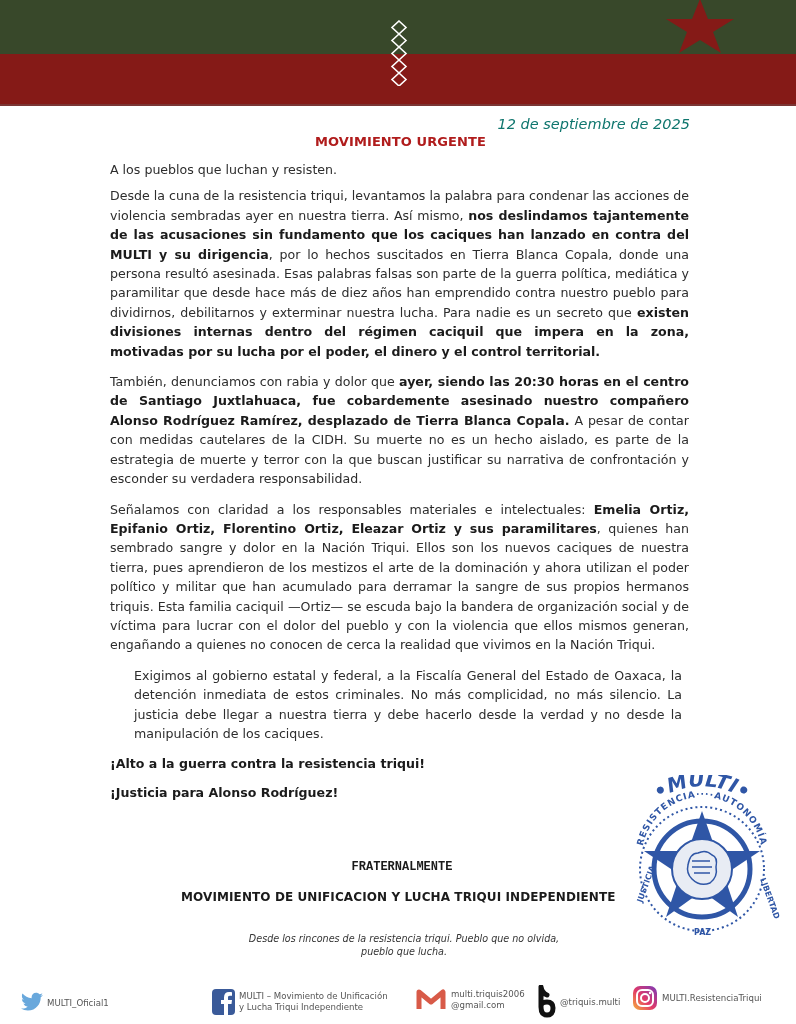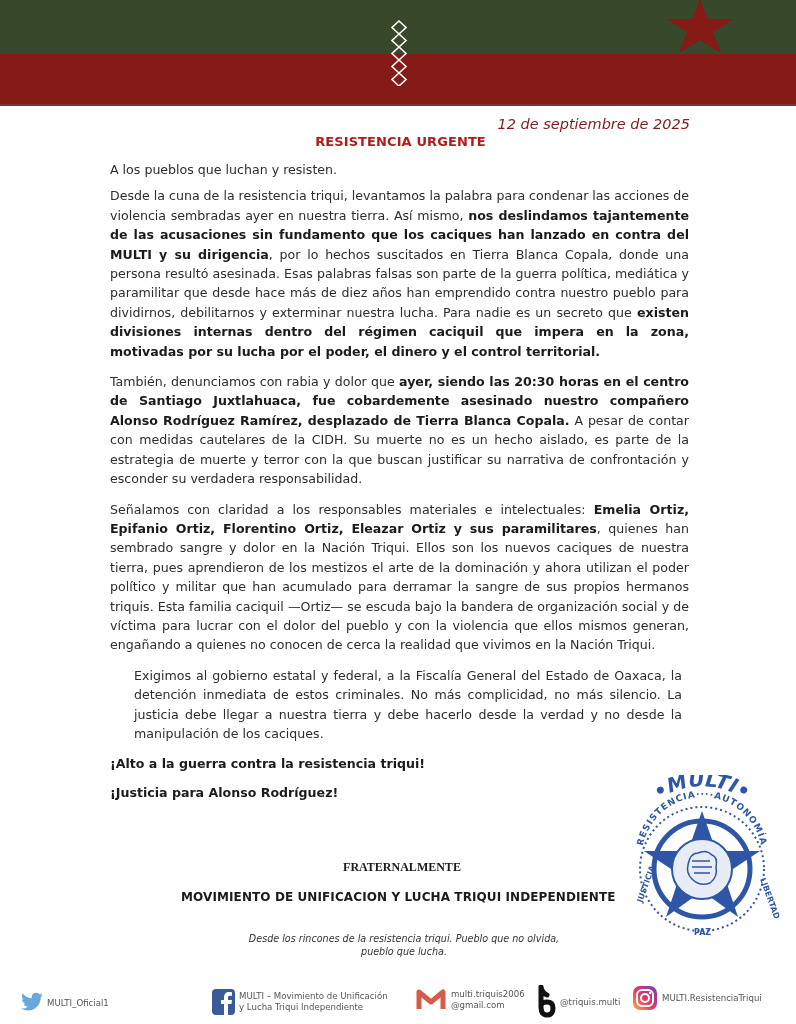"12 de septiembre de 2025" .date { color: #7f1d1d -> #0f766e }
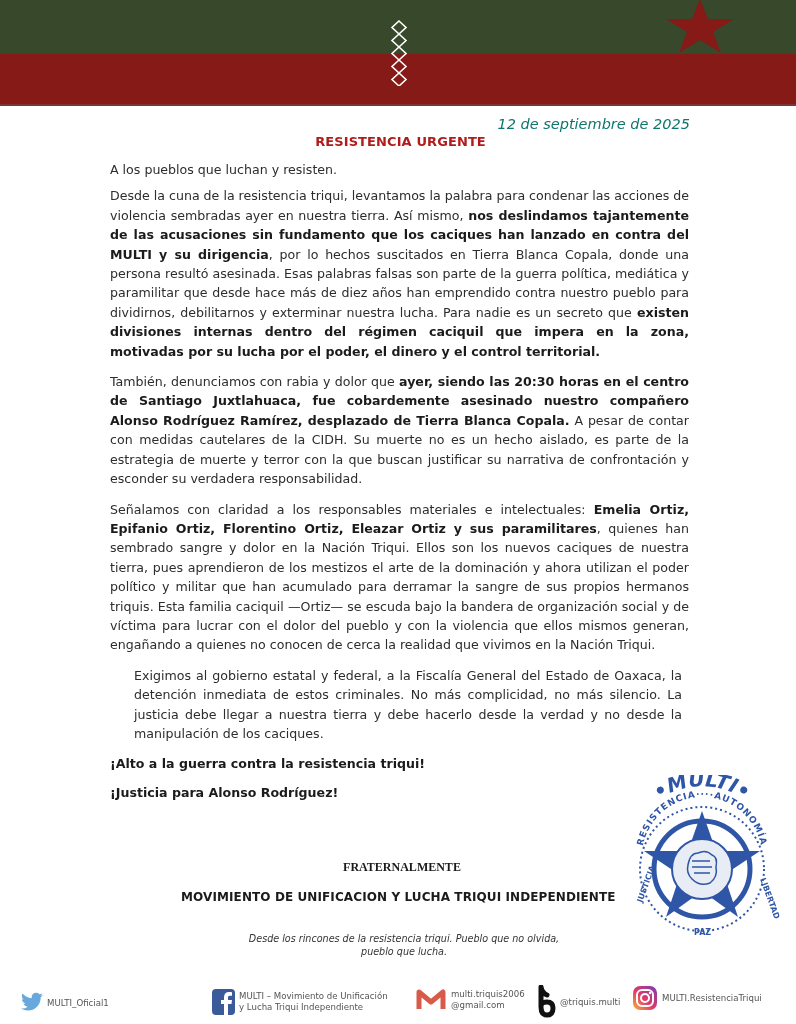"RESISTENCIA URGENTE" div.title { text: RESISTENCIA -> MOVIMIENTO }
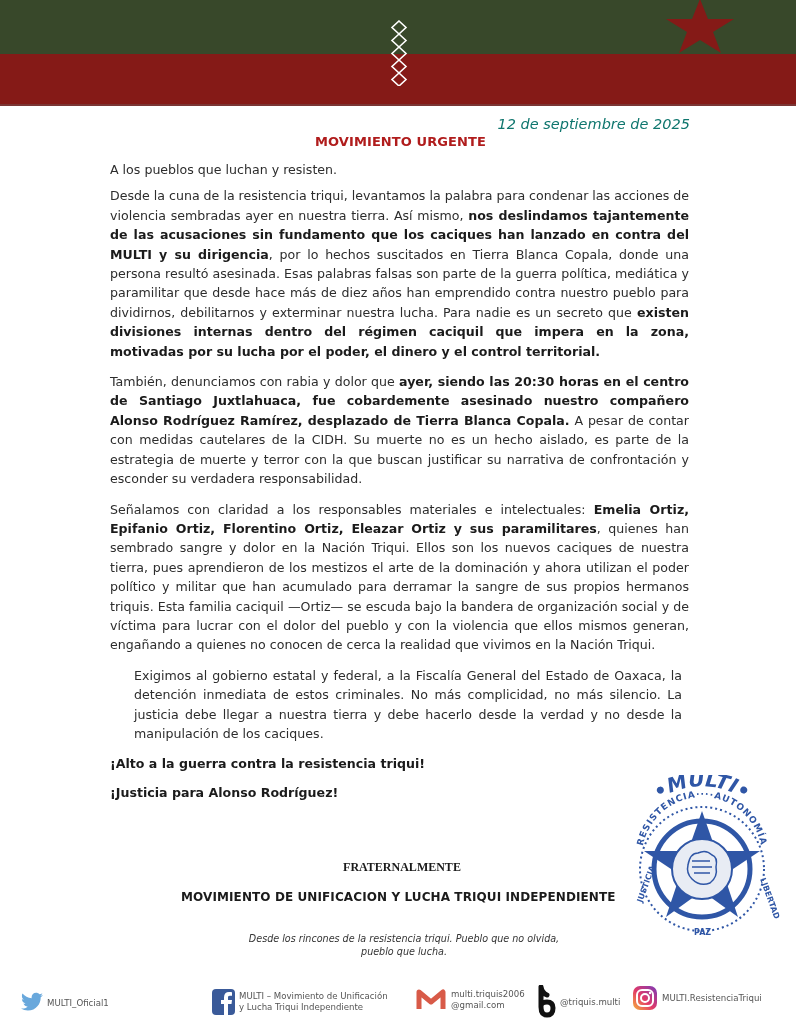"FRATERNALMENTE" .fraternal { font-family: Liberation Serif, serif -> Liberation Mono, monospace }
